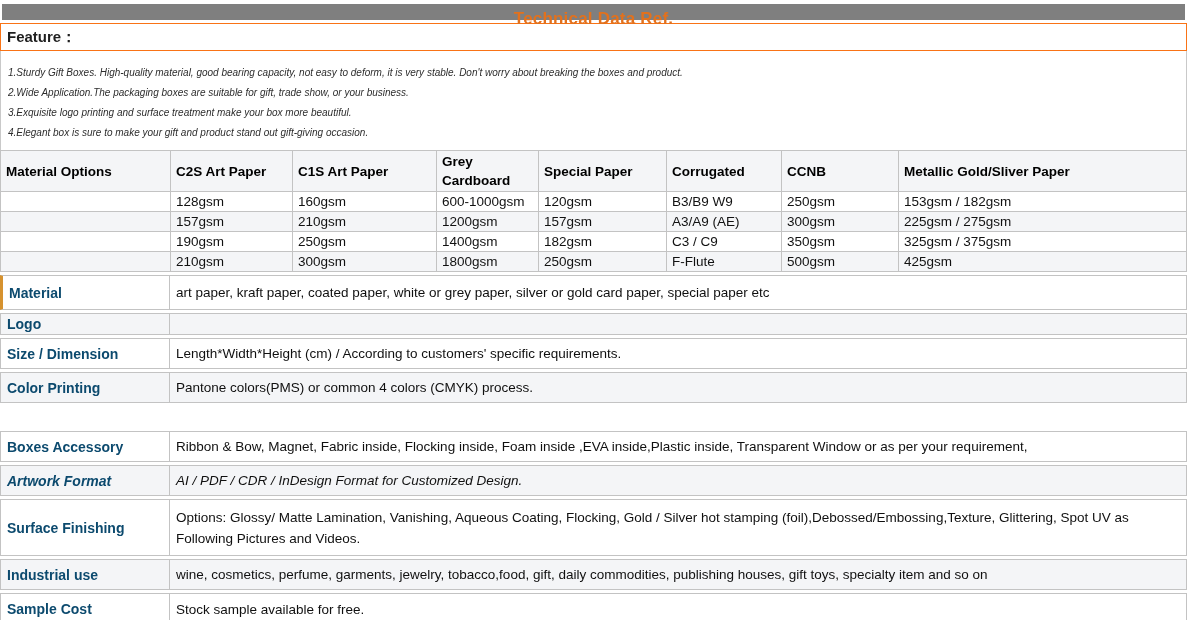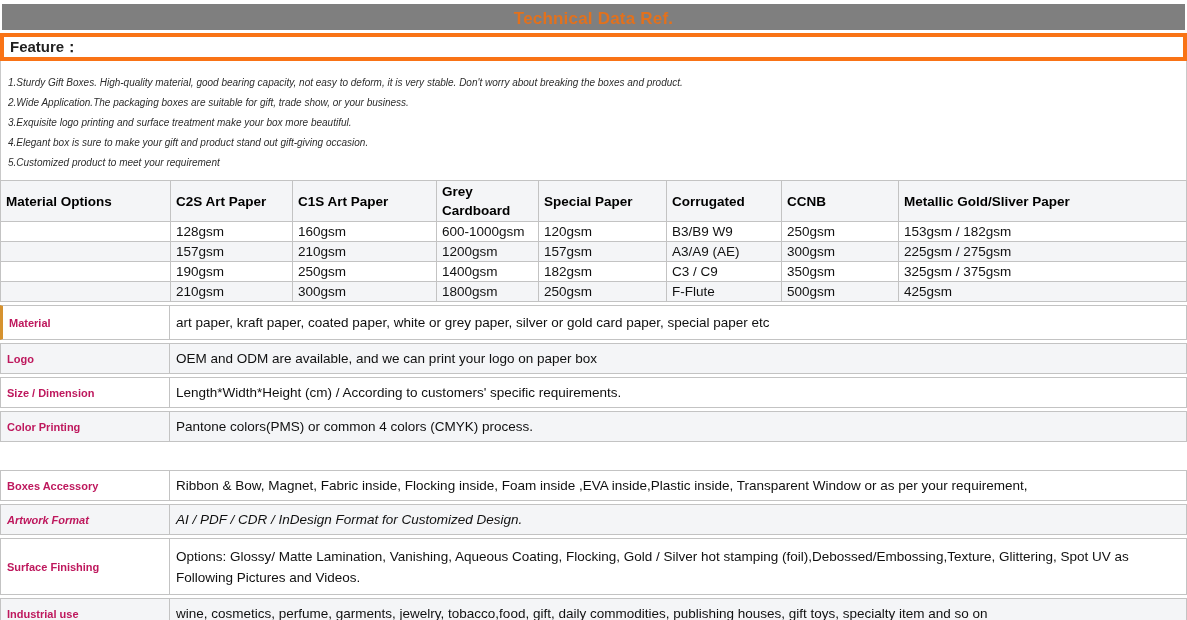"Technical Data Ref." .title-bar { height: 26px -> 16px }
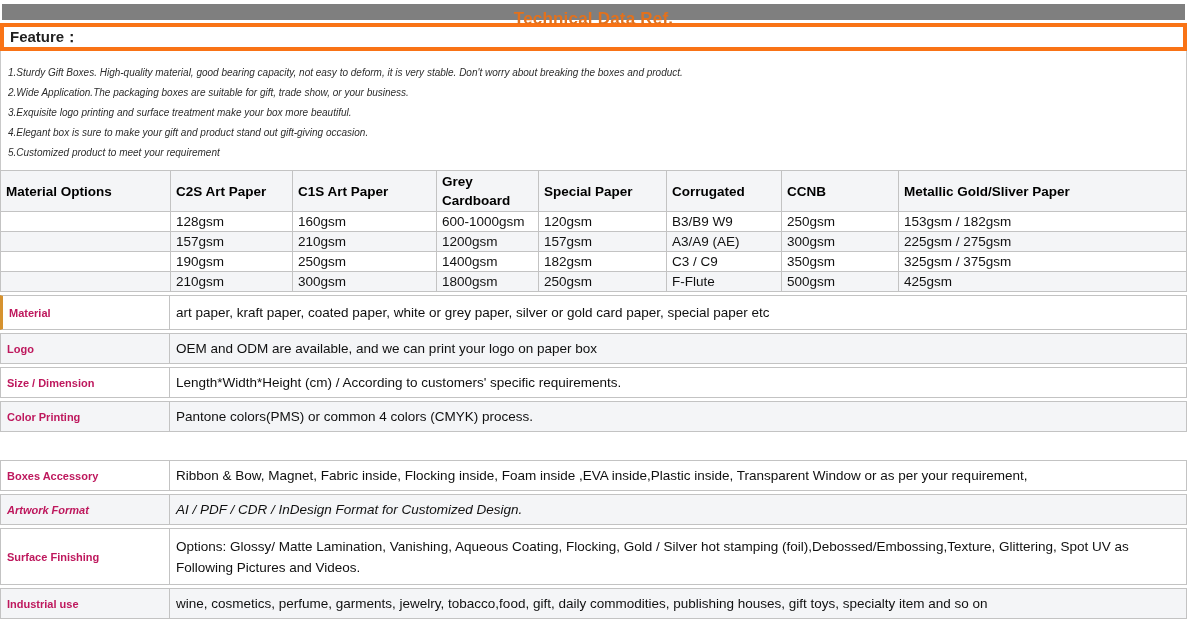"Feature：" .feature-heading { border: 4px solid #f97316 -> 1px solid #f97316 }
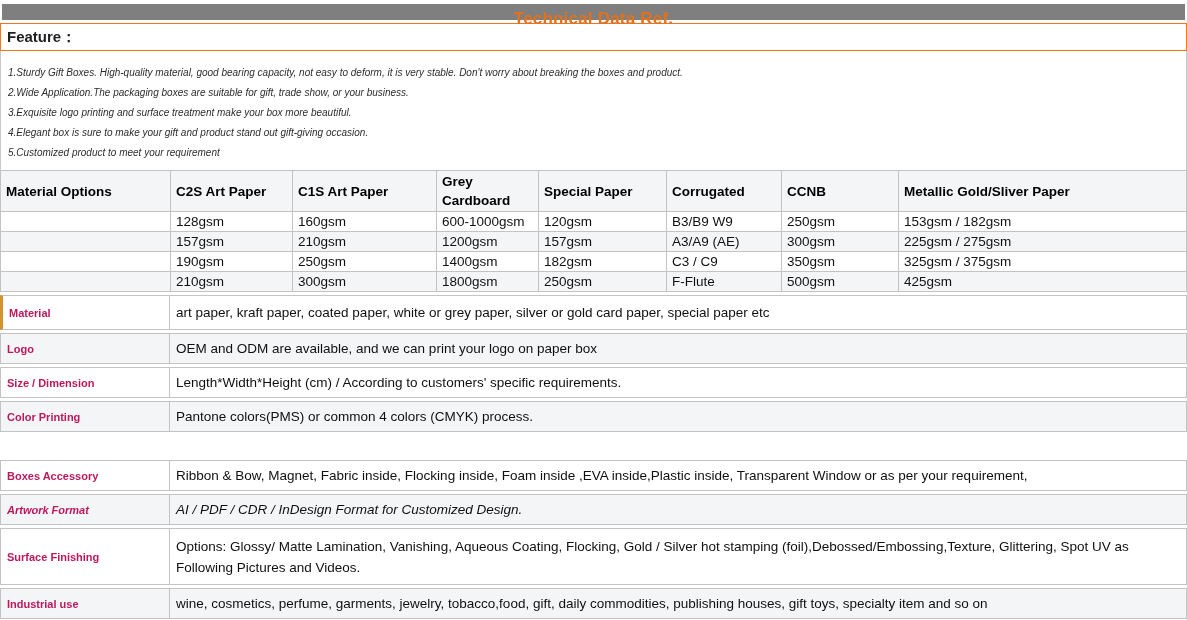"5.Customized product to meet your" div.feature-line { html: <div>5.Customized product to meet your requirement</div> -> none }
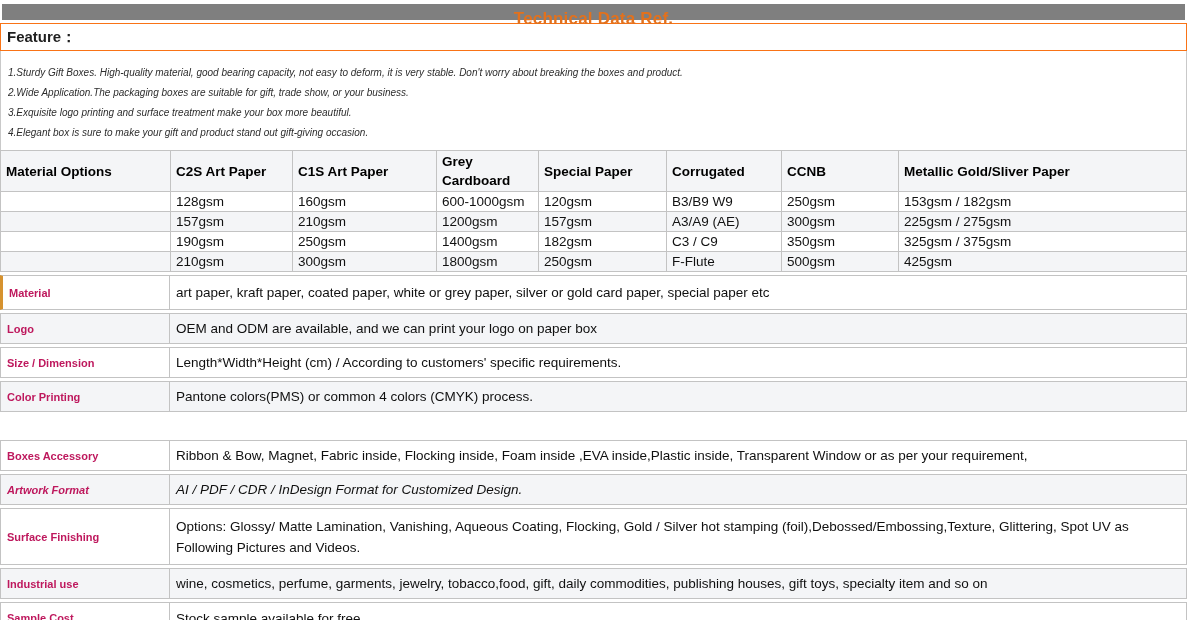"Material" .attr-label { color: #be185d -> #0c4a6e; font-size: 11px -> 14px }
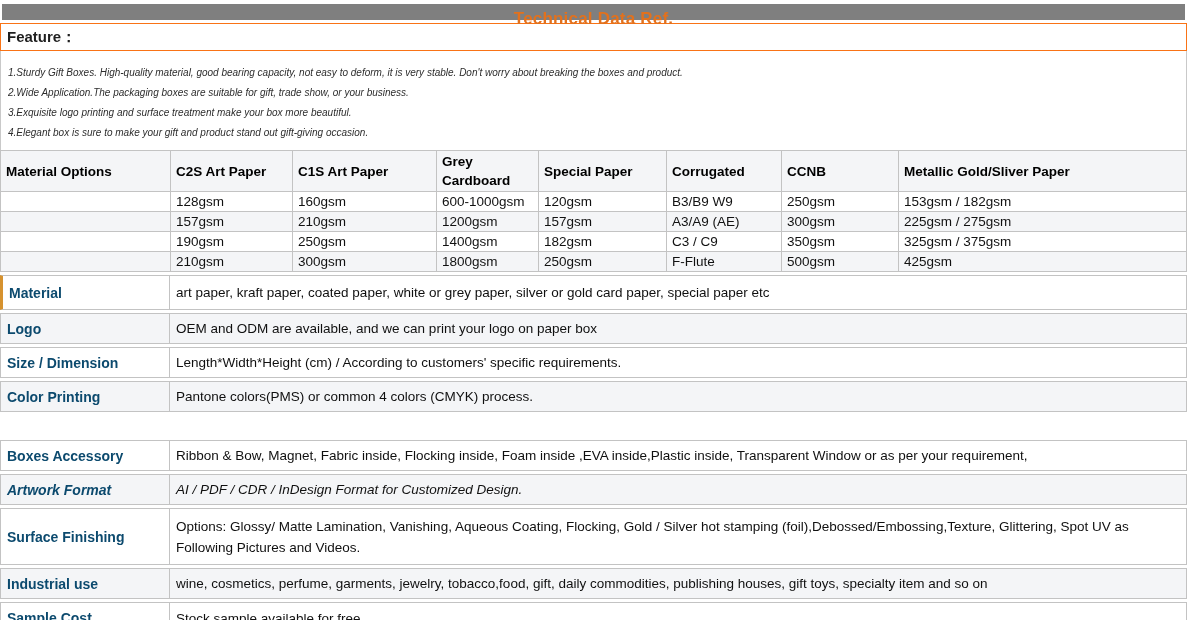"OEM and ODM are available," div.attr-value { html: <div>OEM and ODM are available, and we can print your logo on paper box</div> -> none }
